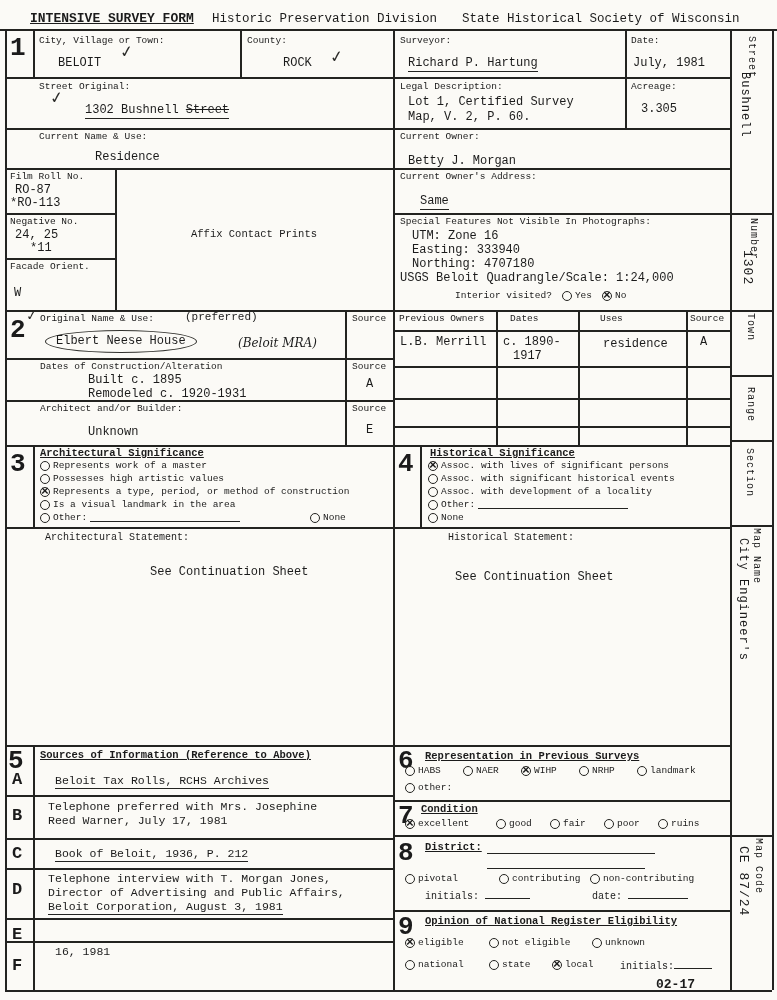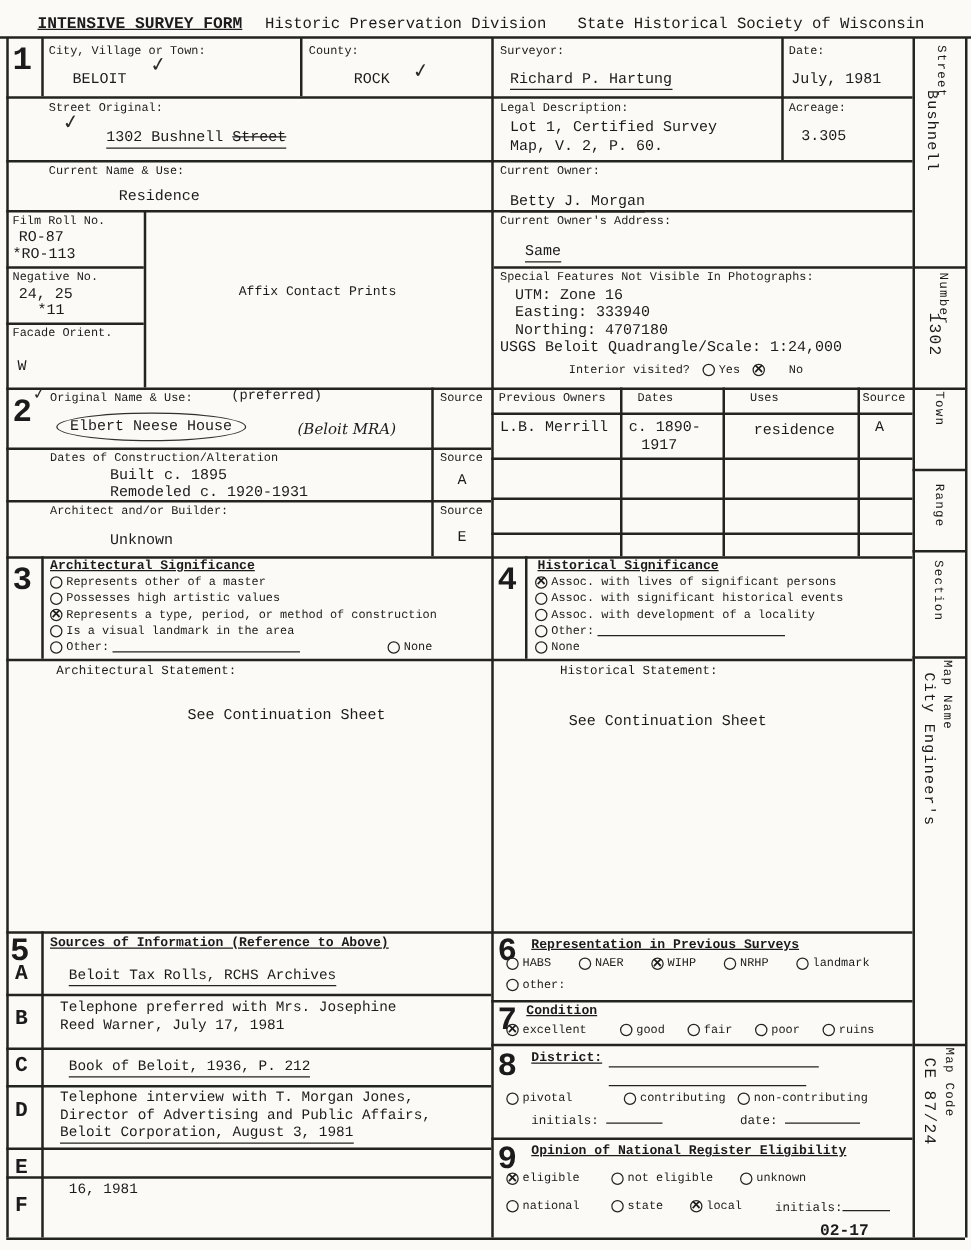"No" span { gap: 19px -> 3px }
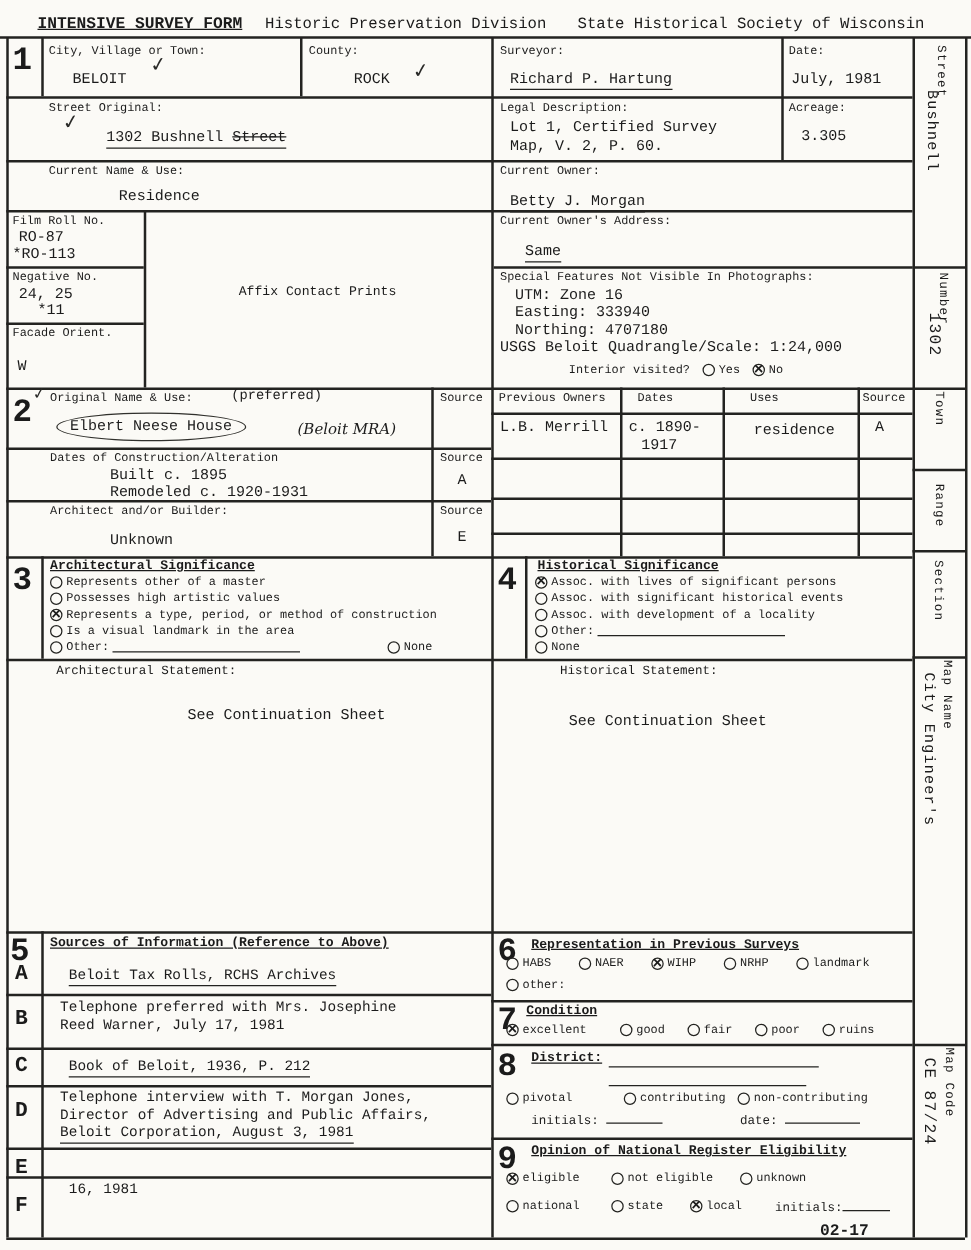"Represents other of a master" span { text: other -> work }
